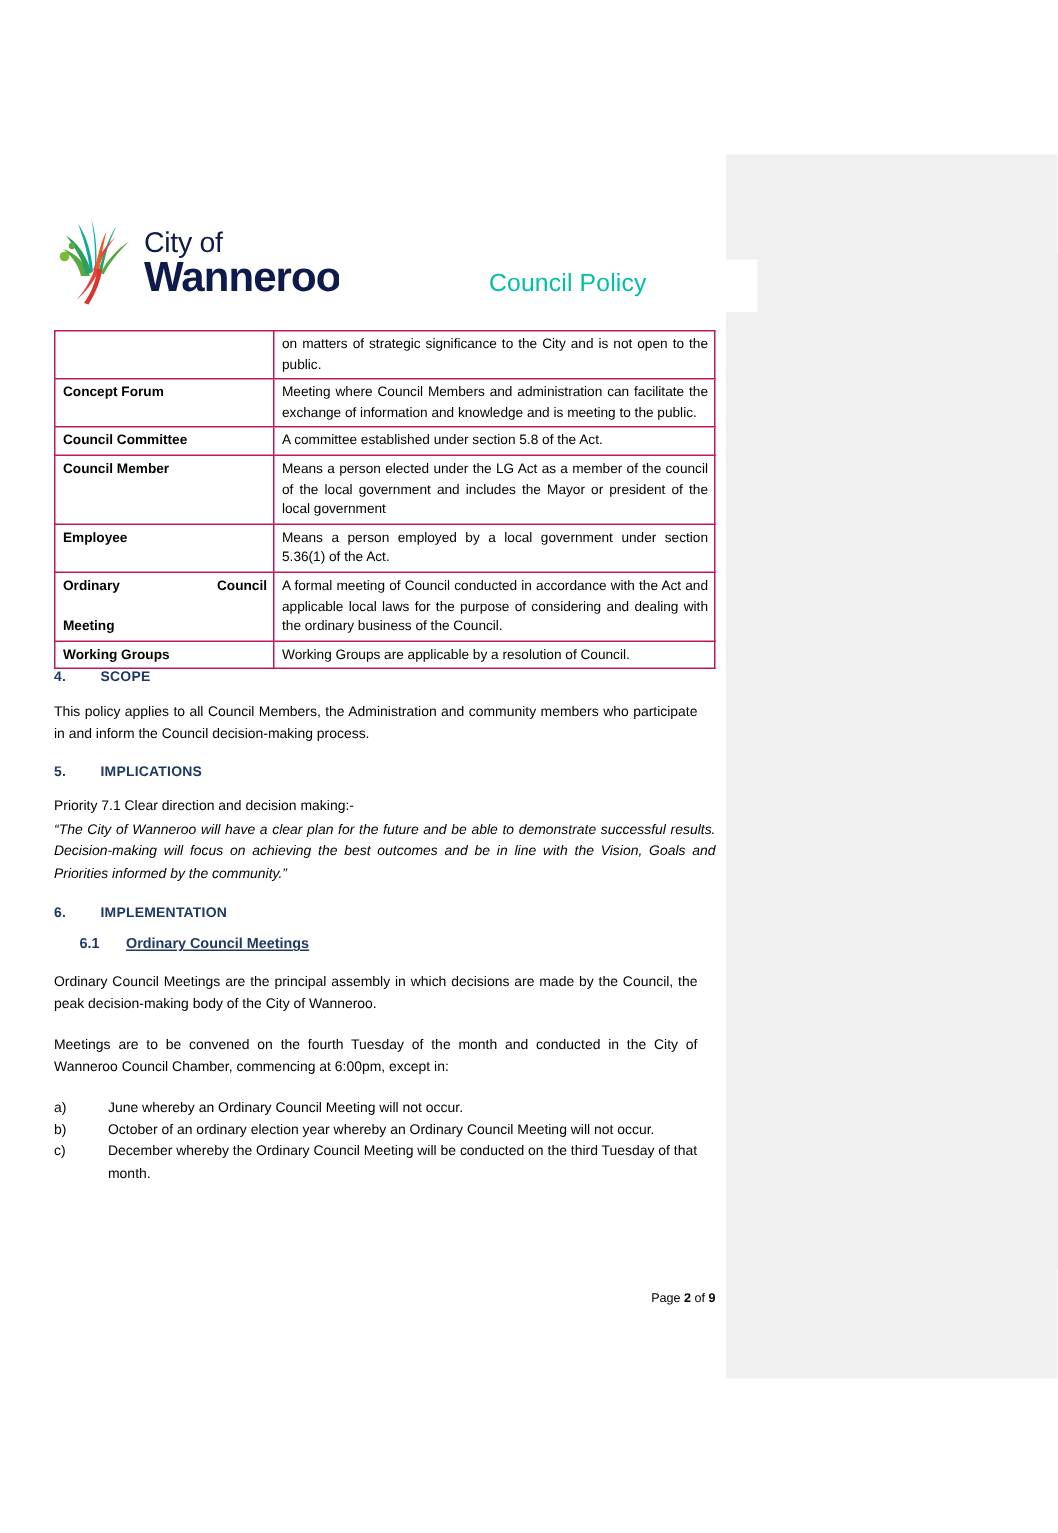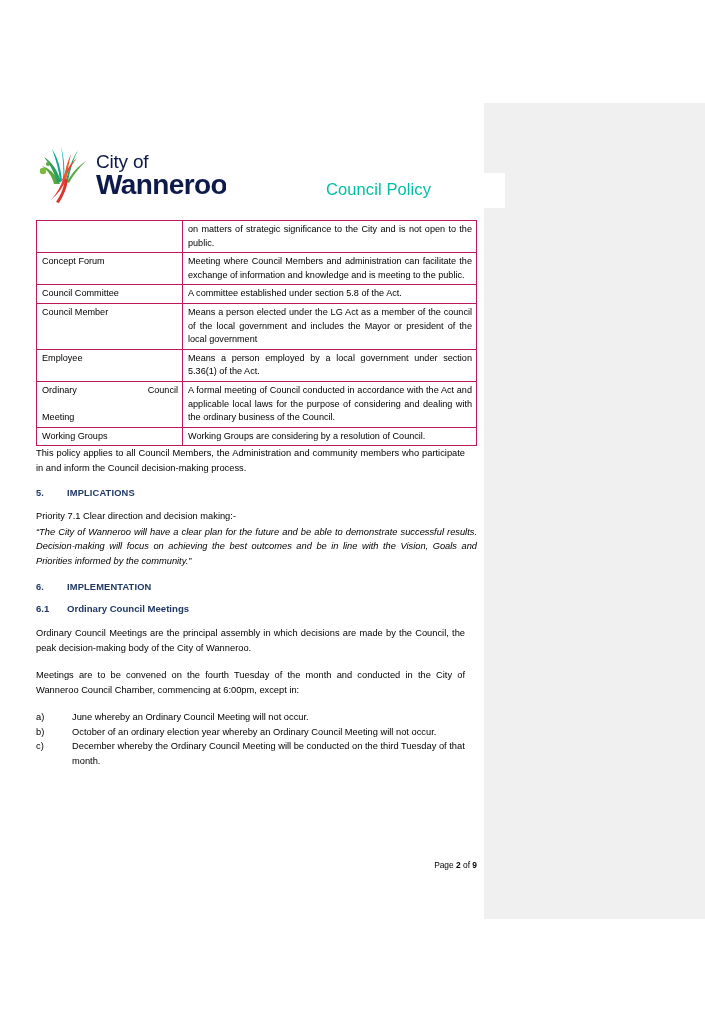"Concept Forum" #def-table td.term { font-weight: normal -> bold }
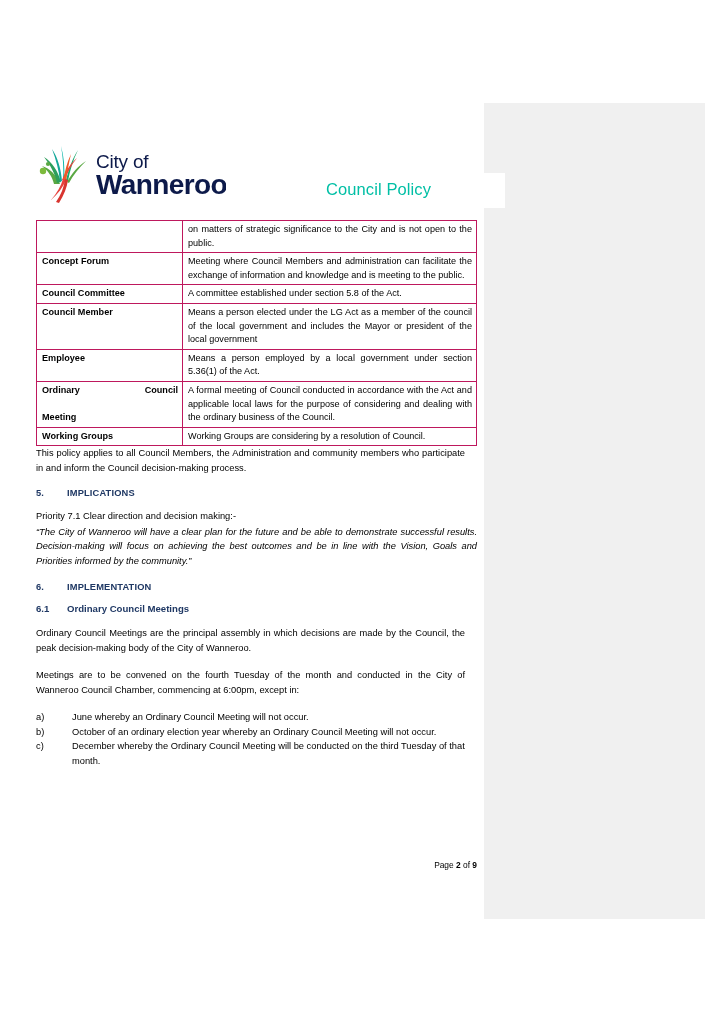"Working Groups are considering by" td.def { text: considering -> applicable }
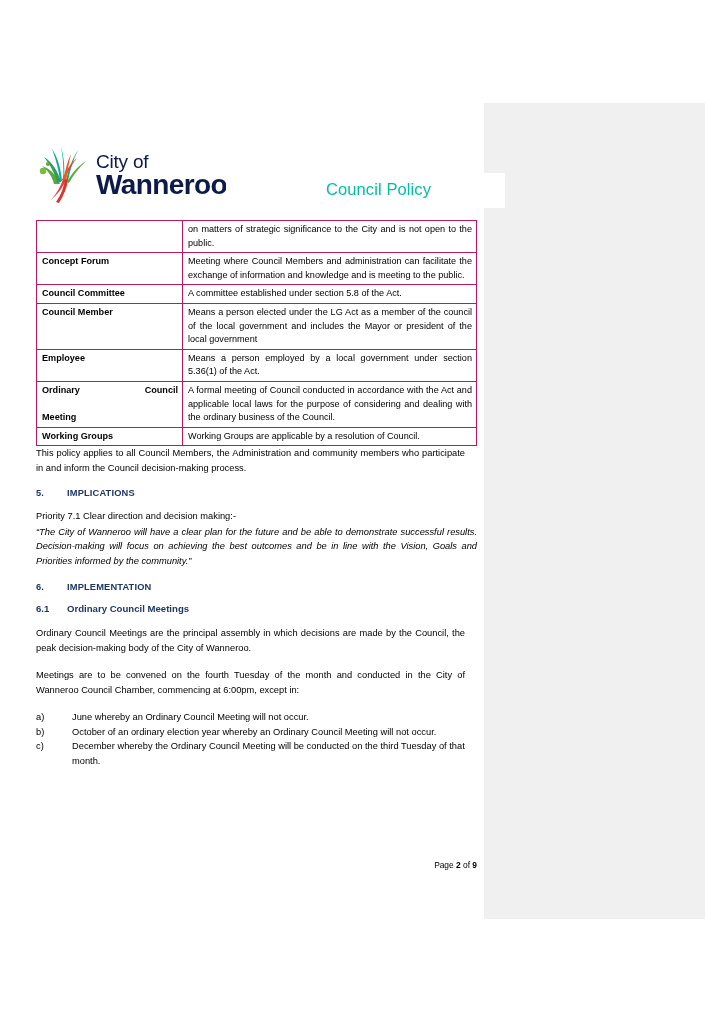"4. SCOPE" div.h-num { html: none -> <div> <span>4.</span><span>SCOPE</span> </div> }
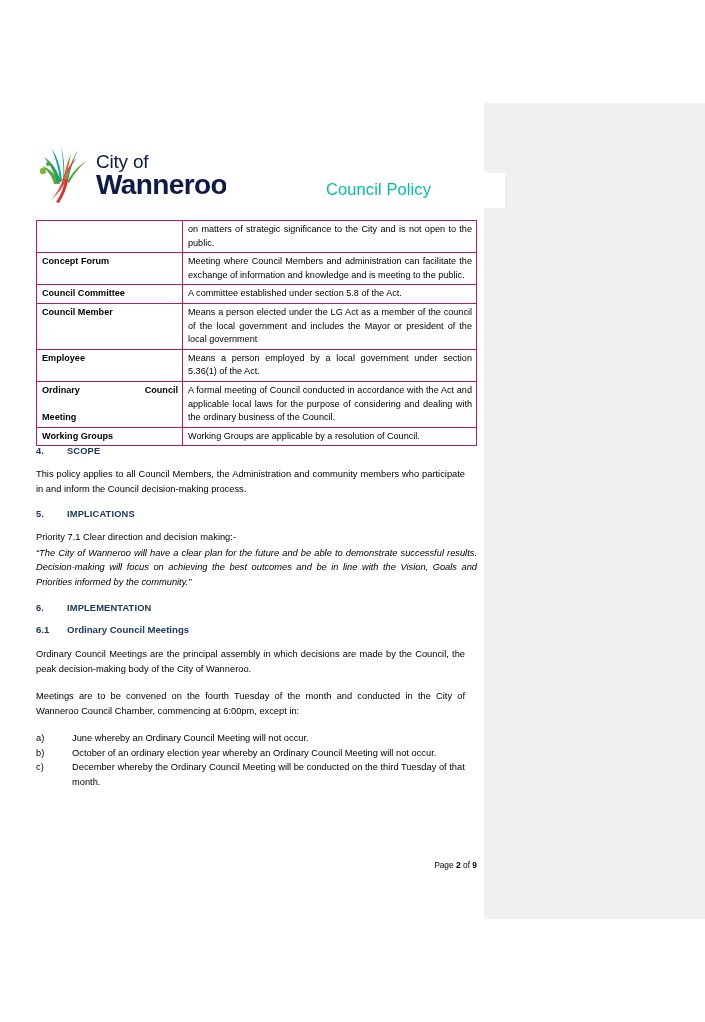"6.1 Ordinary Council Meetings" .h-sub { margin: 0 0 12px 0 -> 0 0 12px 17px; text-decoration: none -> underline }
